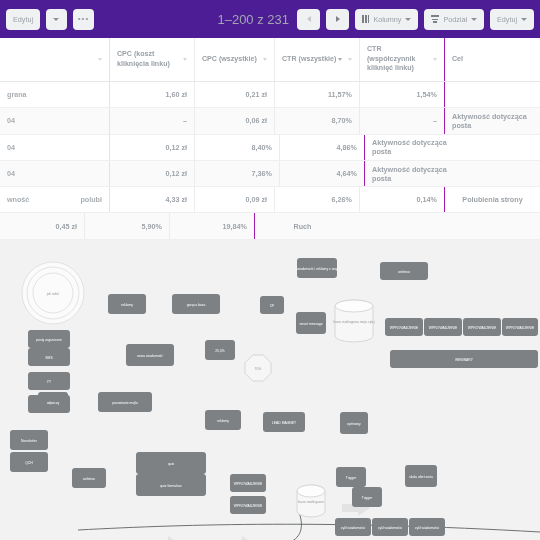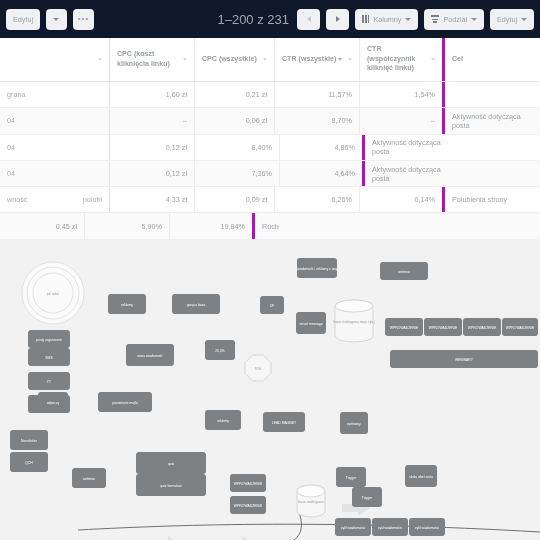"Edytuj" .toolbar { background: #0f172a -> #4c1d95 }
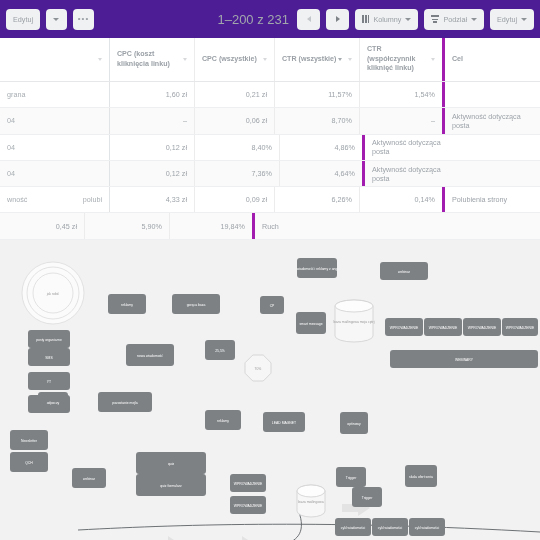"CTR (współczynnik kliknięć linku)" .c4 { border-right: 3px solid #a21caf -> 1px solid #a21caf }
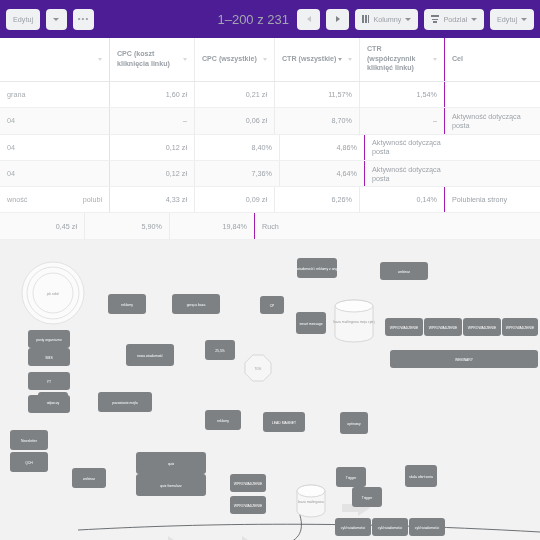"Cel" .c5 { justify-content: flex-start -> center }
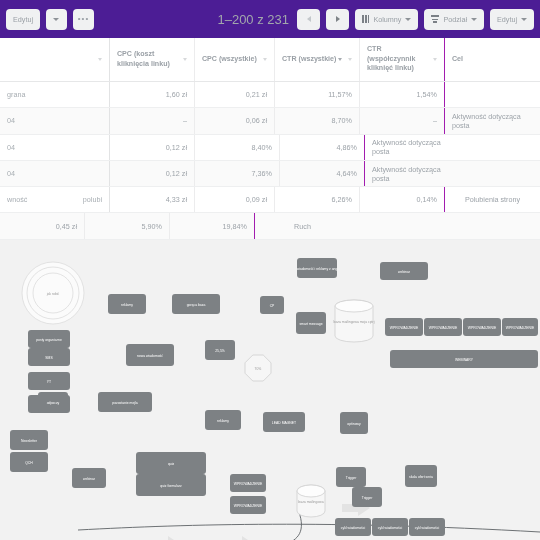"grana" .tcell { font-weight: none -> bold }
